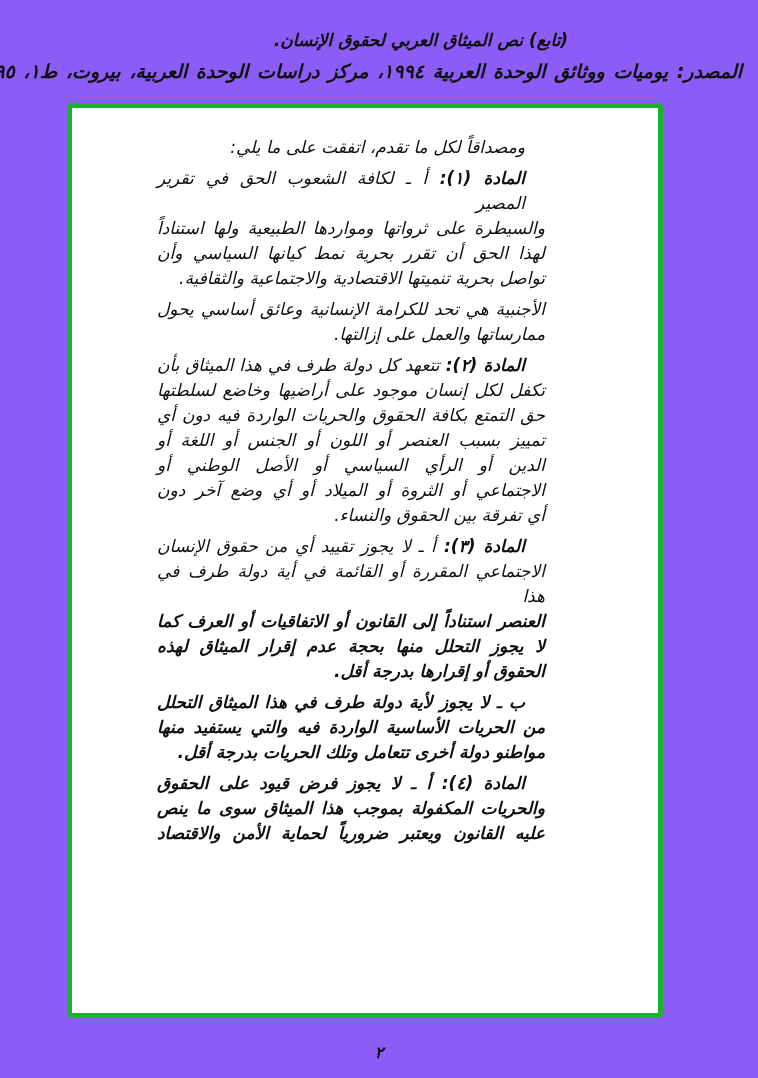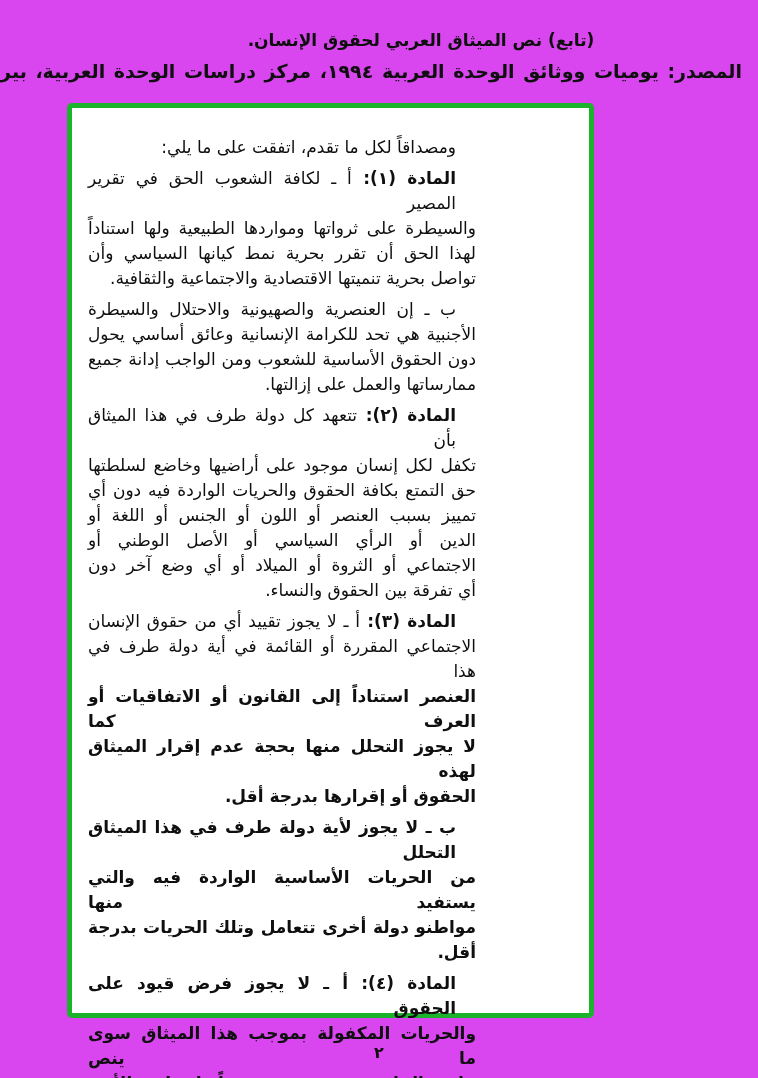"(تابع) نص الميثاق العربي لحقوق" .page { background: #d946ef -> #8b5cf6; font-style: none -> italic }
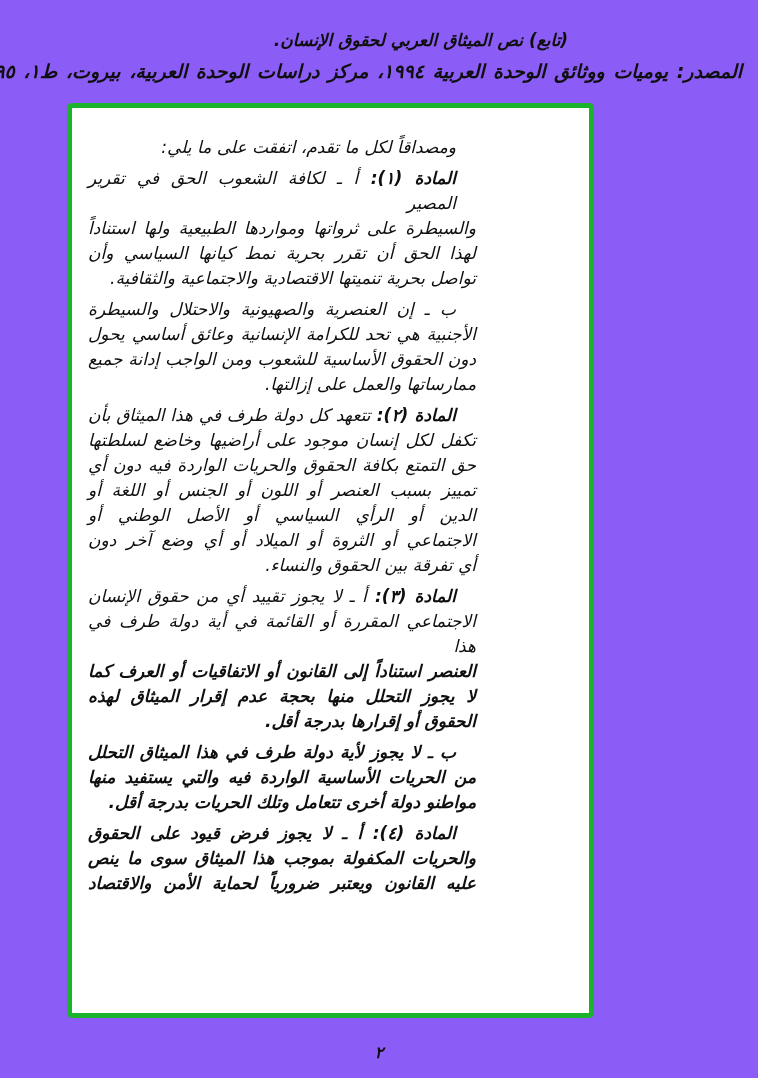"ومصداقاً لكل ما تقدم، اتفقت" .charter-box { width: 527px -> 596px }
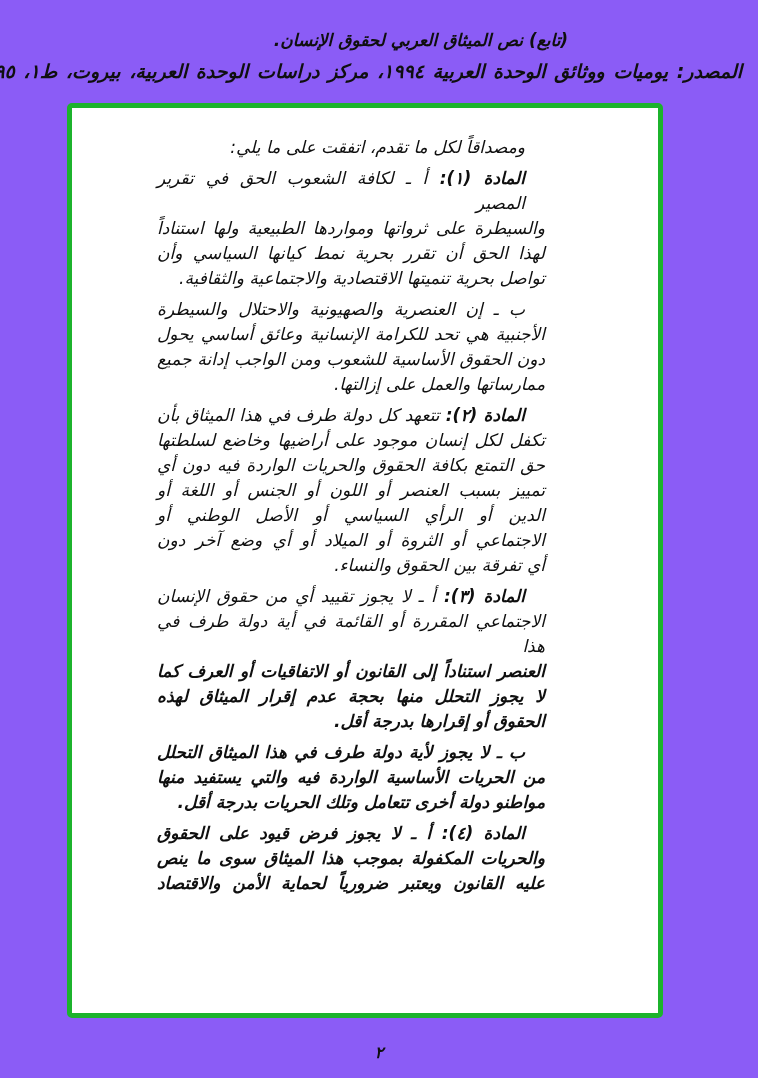"ب ـ إن العنصرية والصهيونية" div.line { html: <div><span>ب ـ إن العنصرية والصهيونية والاحتلال والسيطرة</span></div> -> none }
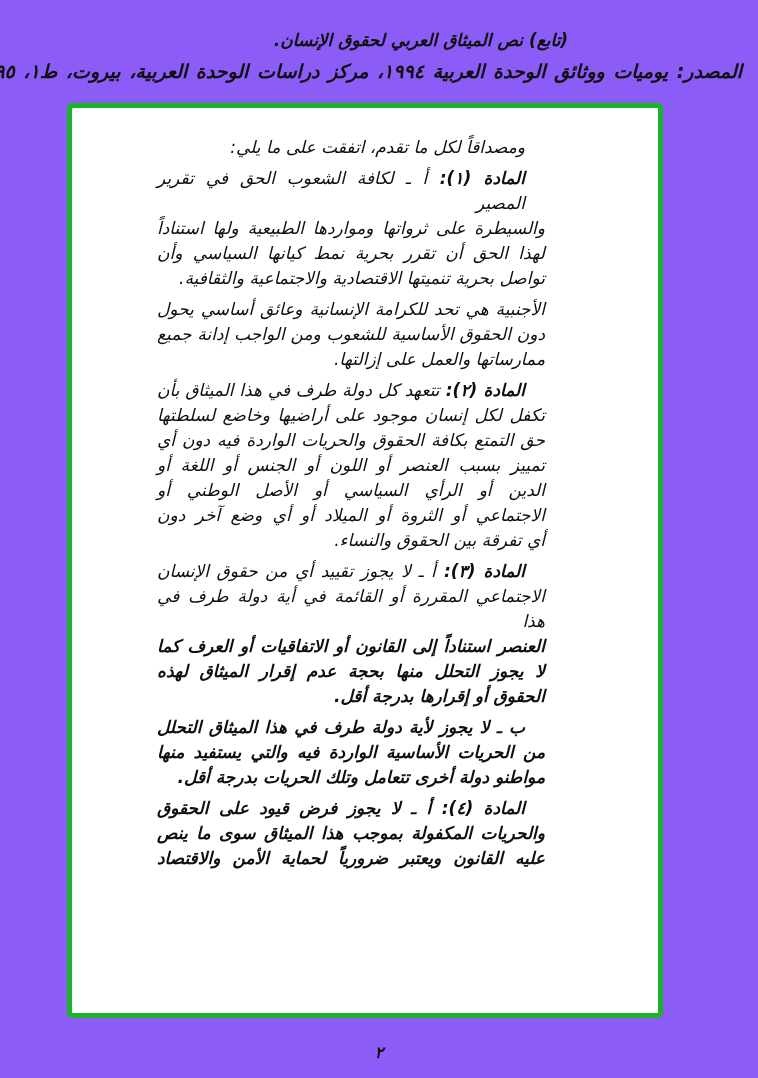"دون الحقوق الأساسية للشعوب ومن" div.line { html: <div><span>دون الحقوق الأساسية للشعوب ومن الواجب إدانة جميع</span></div> -> none }
